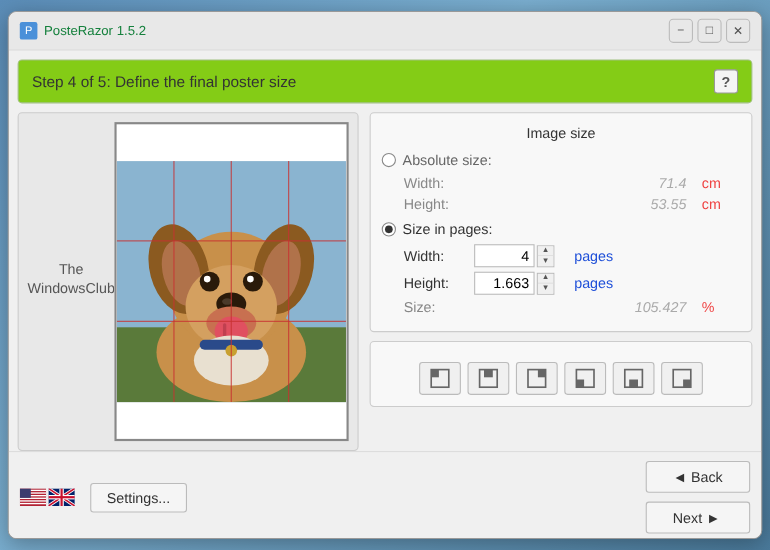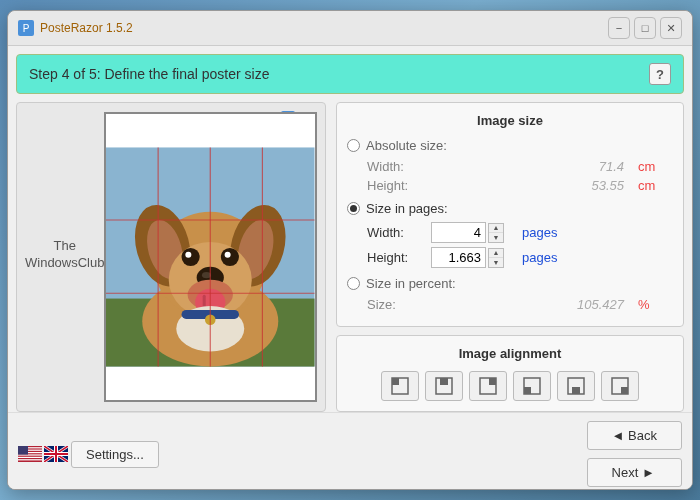"PosteRazor 1.5.2" .title-text { color: #a16207 -> #15803d }
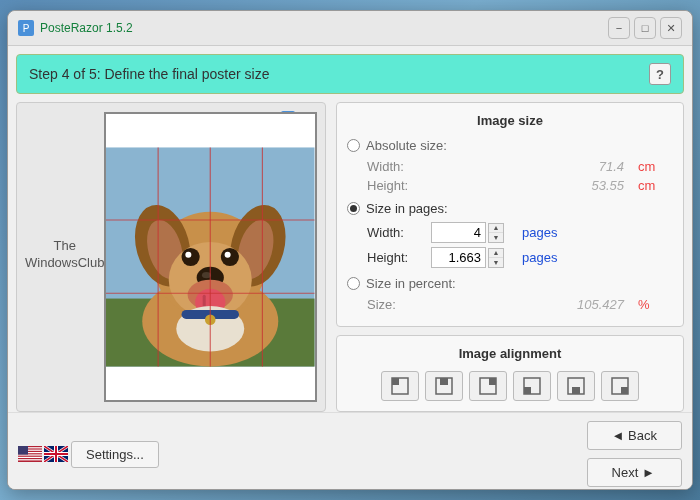"Step 4 of 5: Define" .step-bar { background: #5eead4 -> #84cc16 }
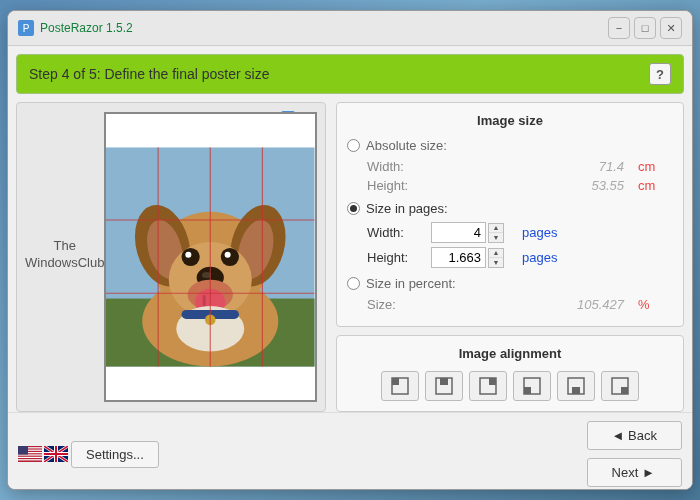"Image size" .panel-title { font-weight: 700 -> 400 }
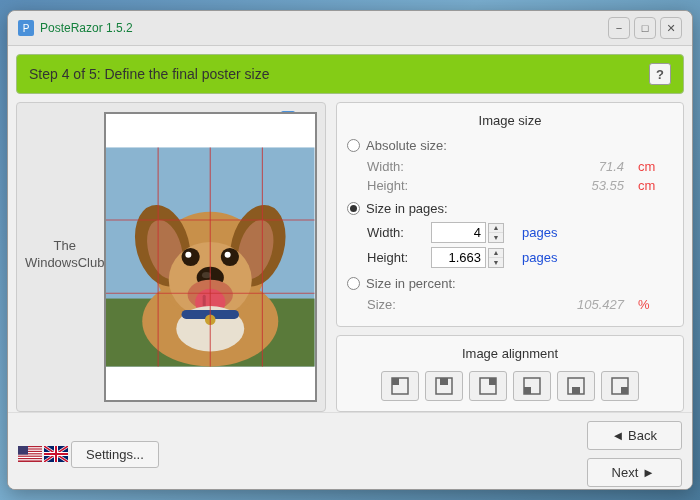"Size in percent:" div.radio-option { html: <div> <div></div> <span>Size in percent:</span> </div> -> none }
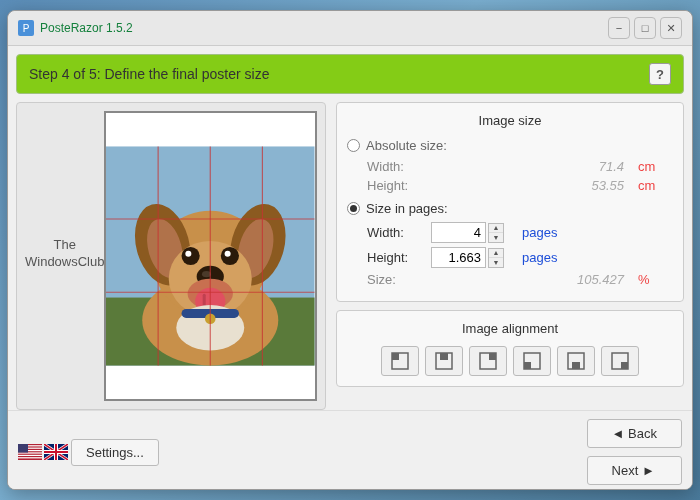"Image alignment" div.panel-title { html: <div>Image alignment</div> -> none }
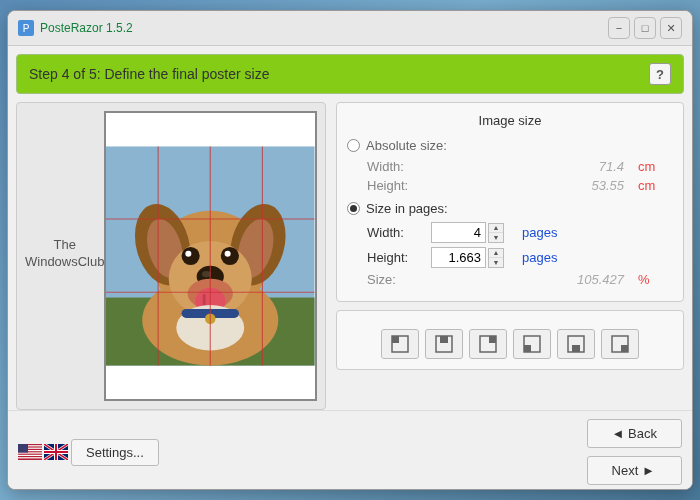"Settings..." .bottom-left { gap: 3px -> 14px }
